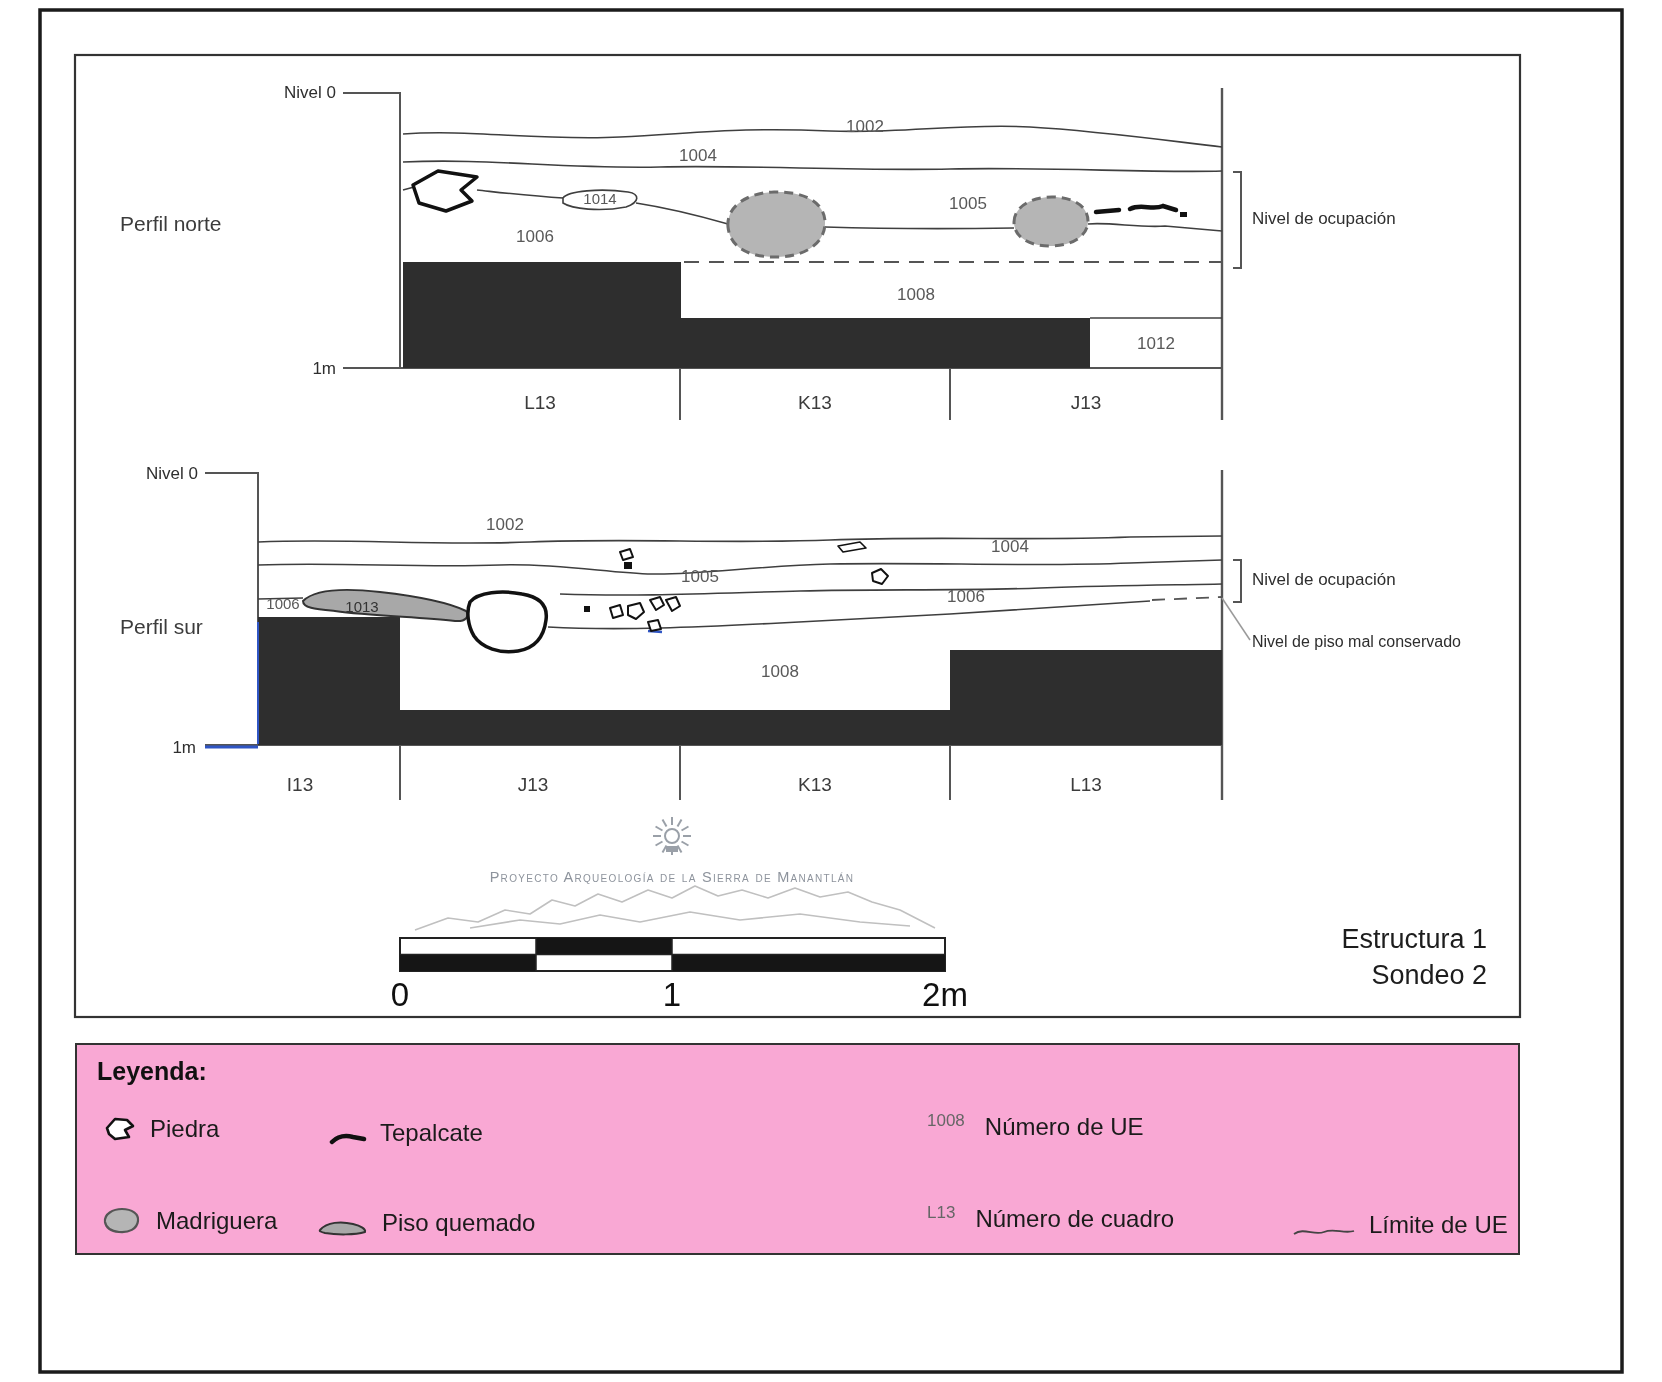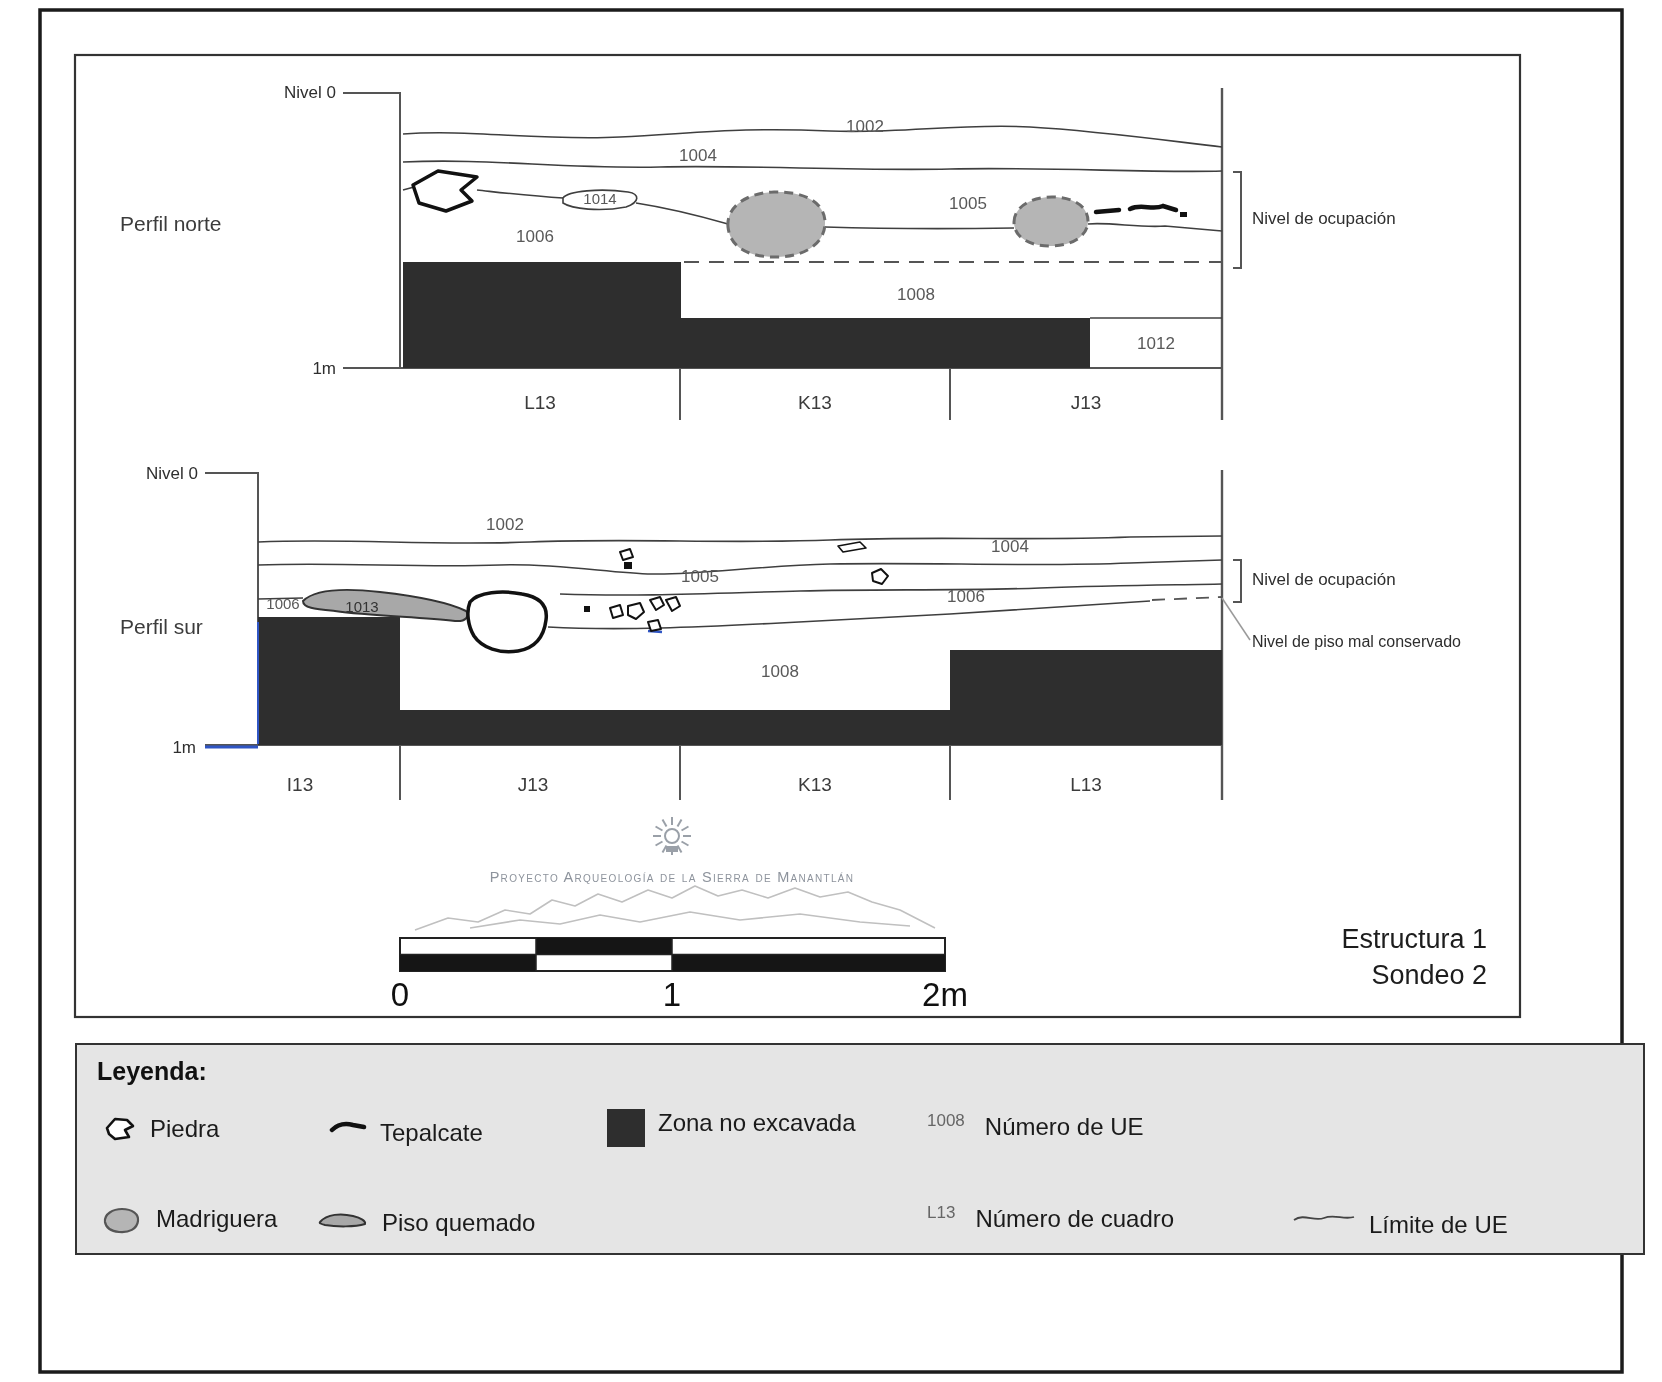"Leyenda:" .legend { background: #e5e5e5 -> #f9a8d4; width: 1570px -> 1445px }
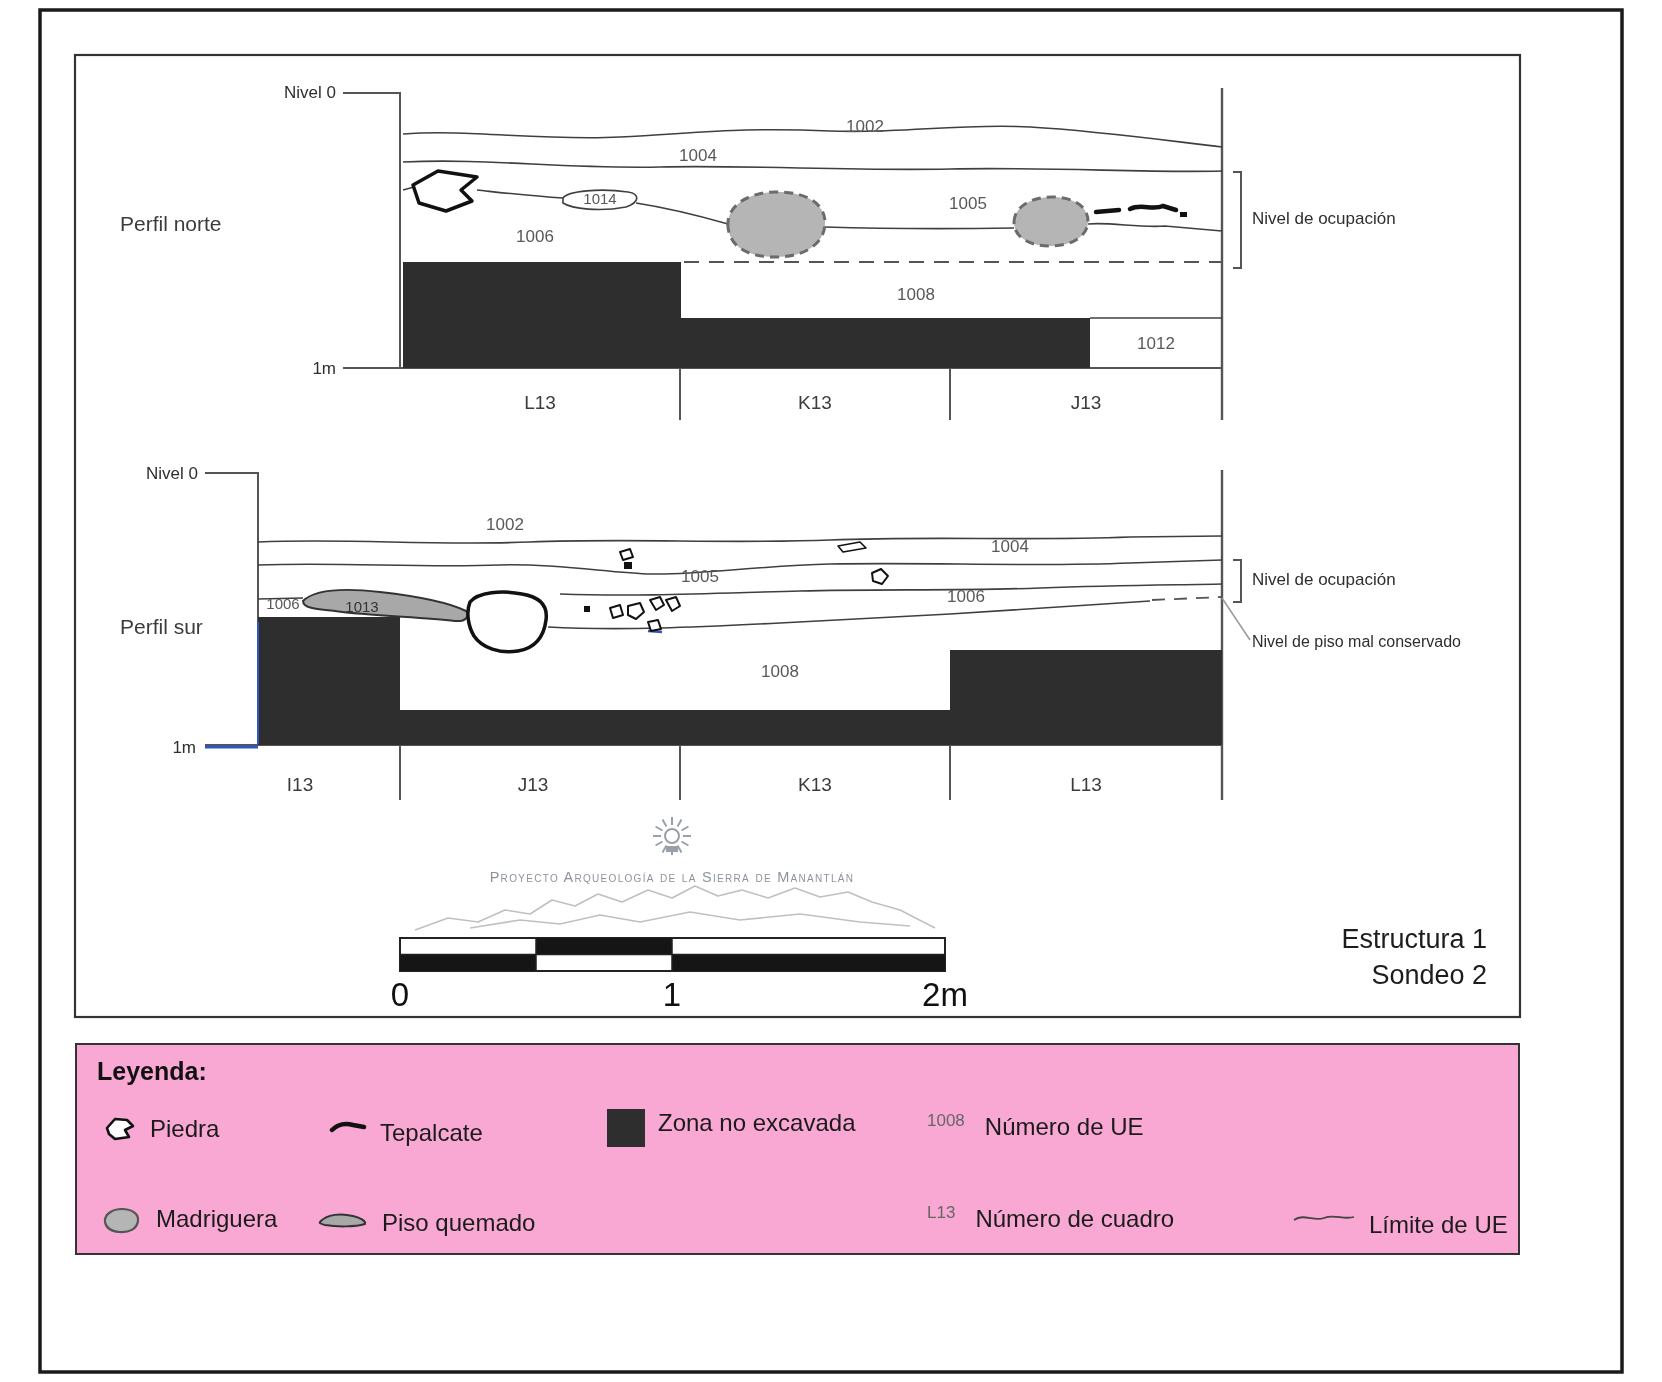"Piedra" .lg-item { align-items: flex-start -> flex-end }
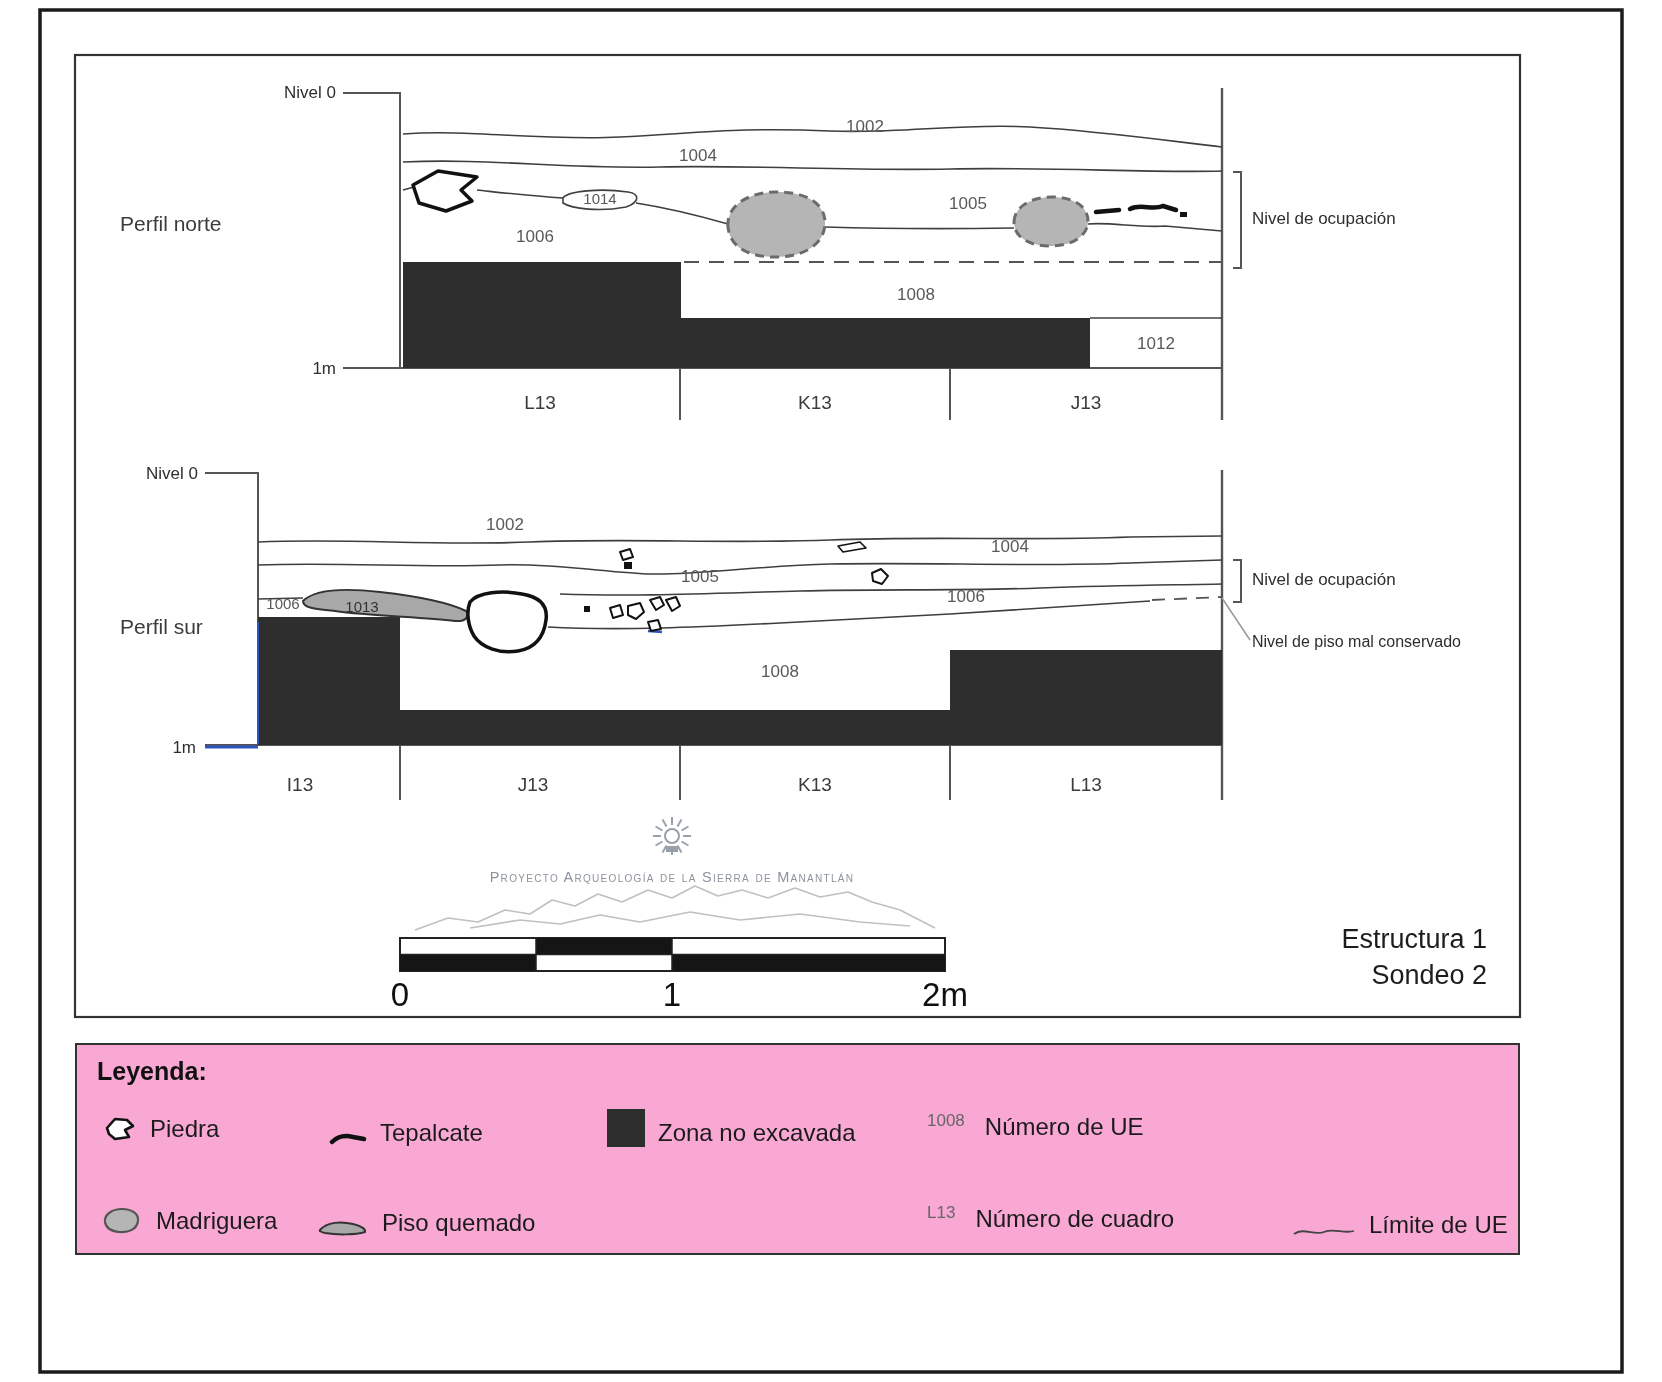"Zona no excavada" div.lg-item { html: <div> <div></div> <span>Zona no excavada</span> </div> -> none }
